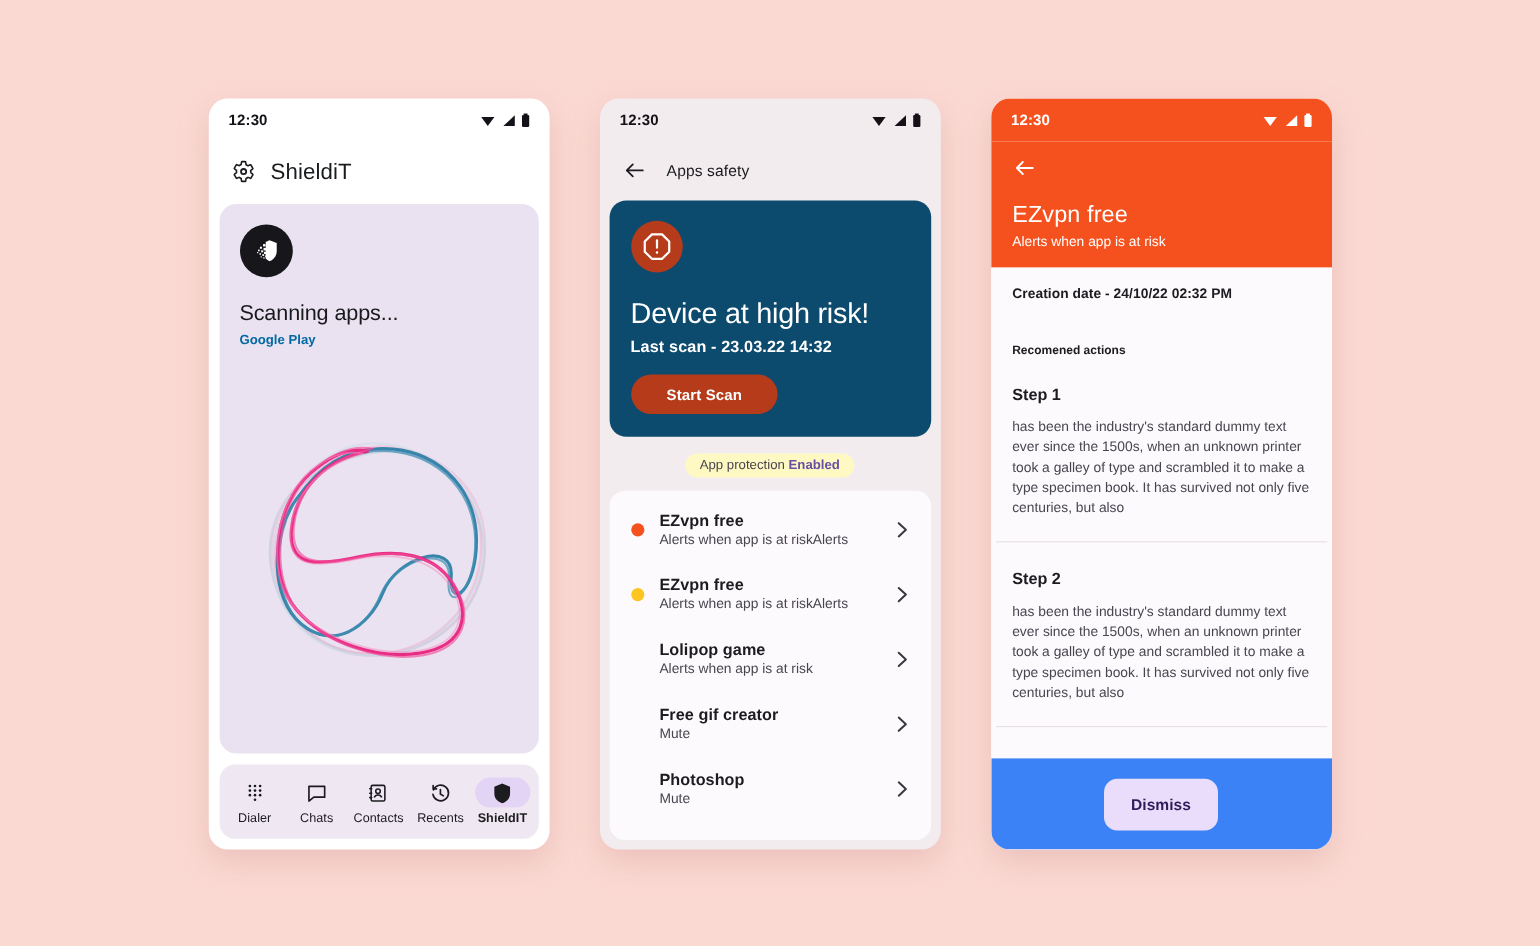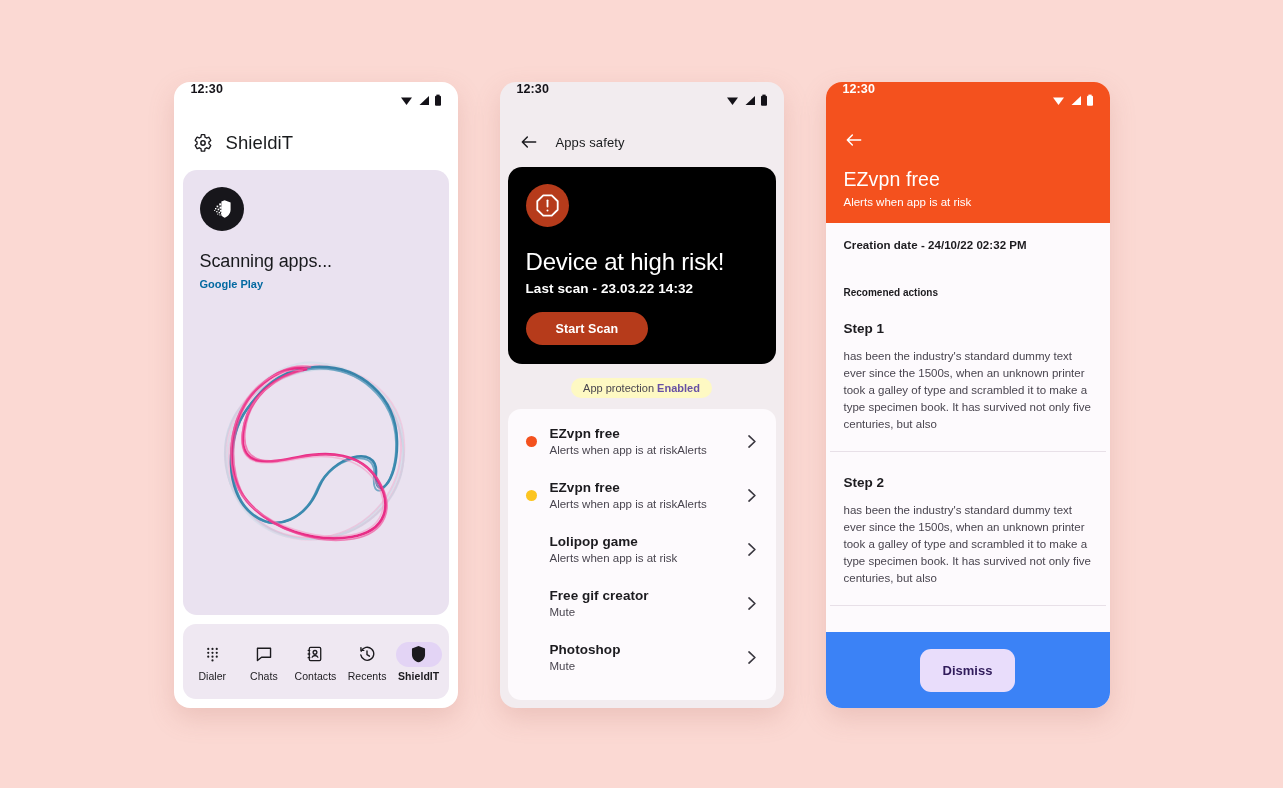"12:30" .statusbar { align-items: none -> center }
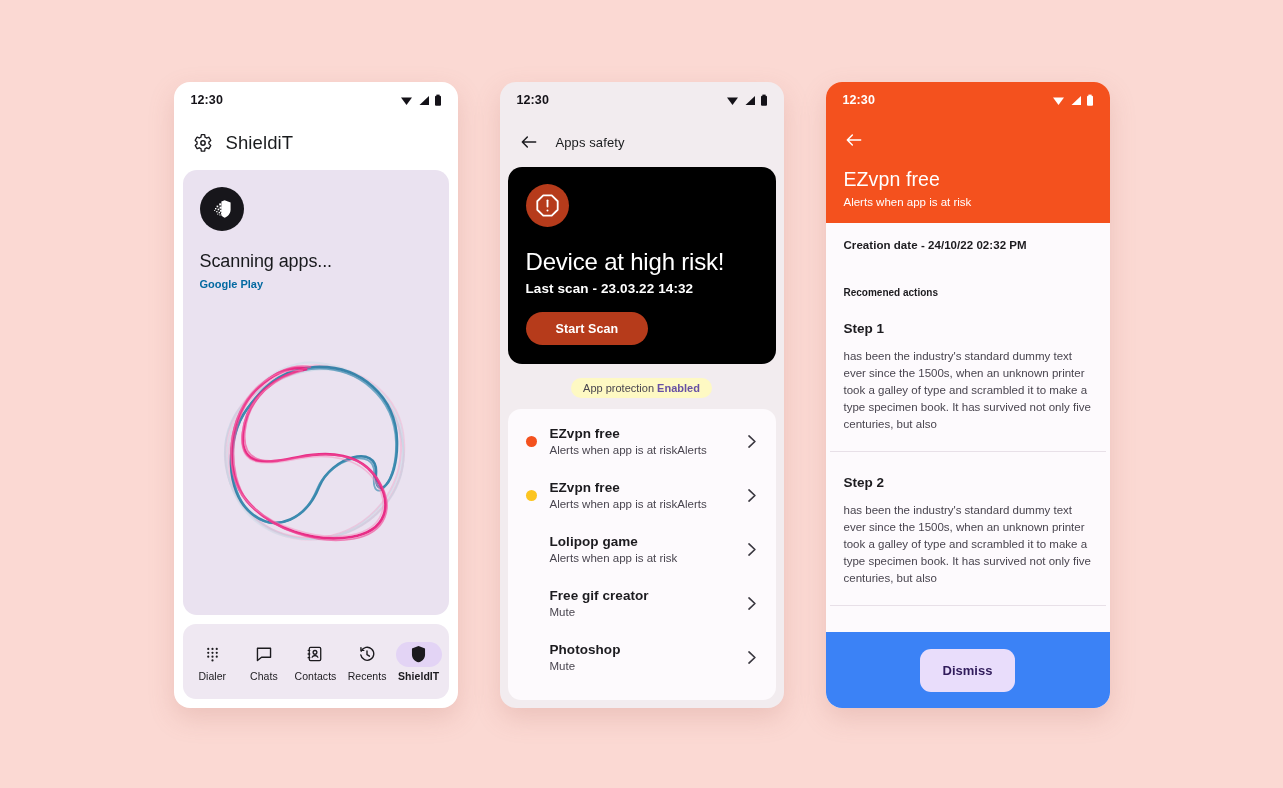"Device at high risk!" .risk-card { background: #000000 -> #0c4a6e }
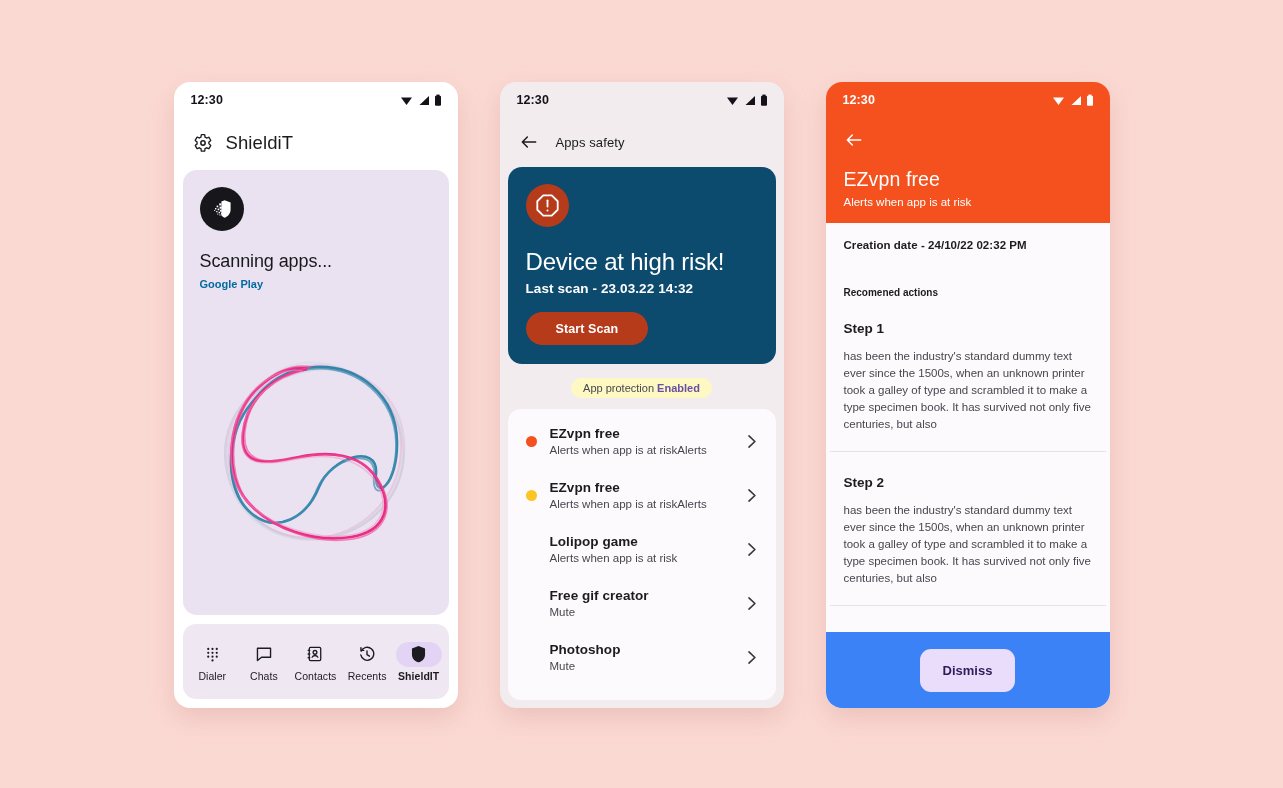"Dialer" .bottomnav { height: 75px -> 62px }
